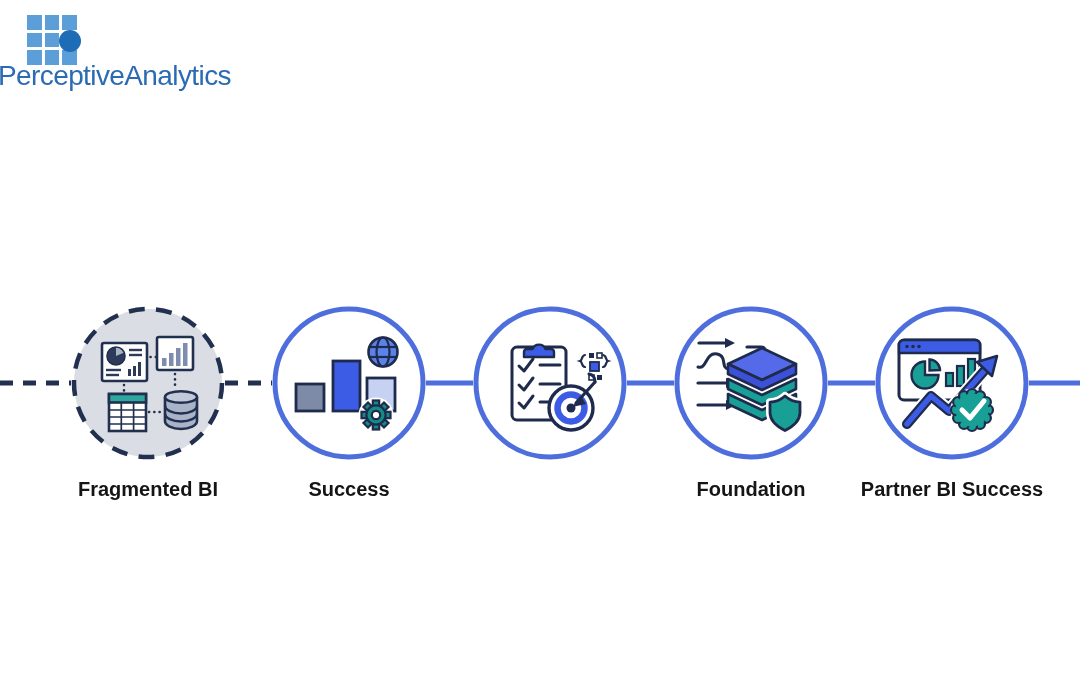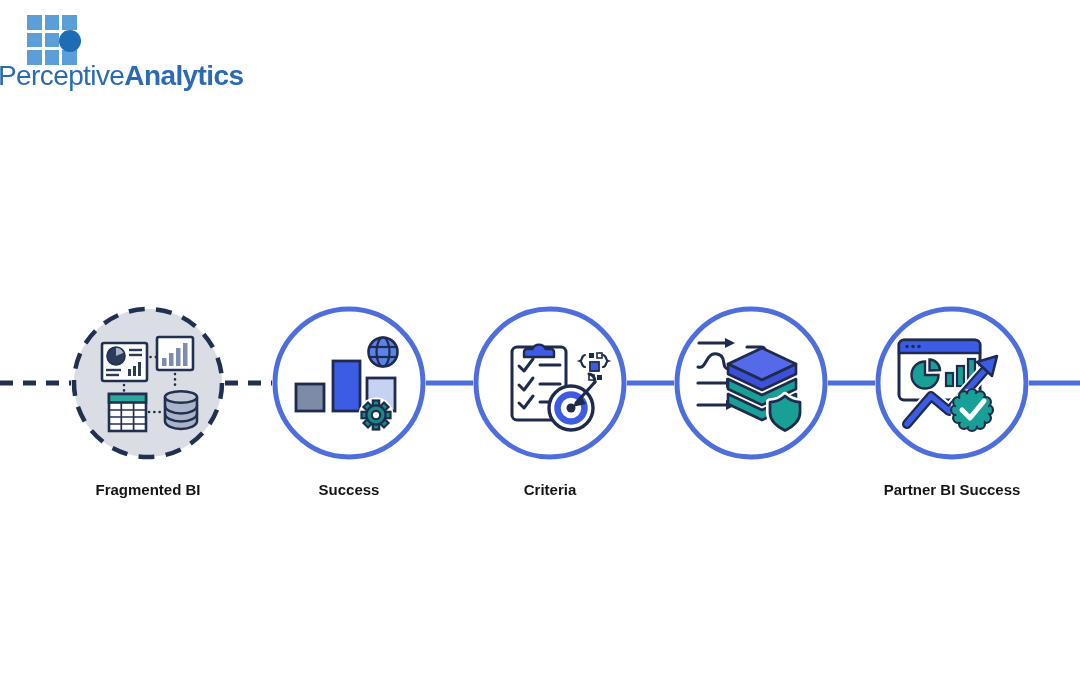"Analytics" .logo-text .bold { font-weight: 700 -> 400 }
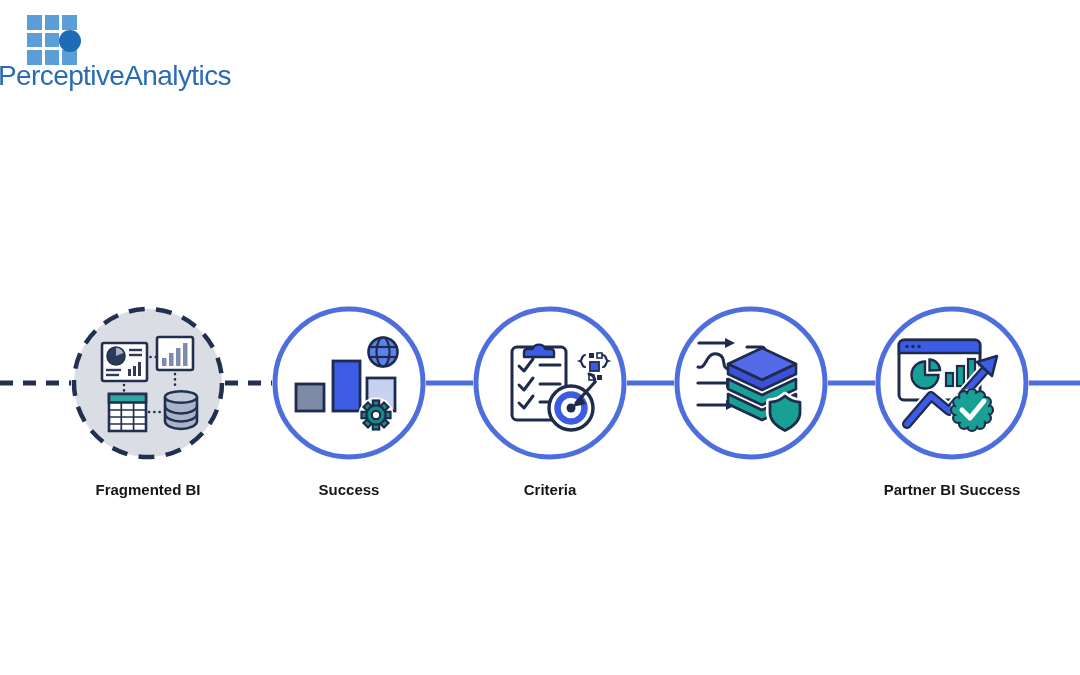"Fragmented BI" .step-label { font-size: 15px -> 20px }
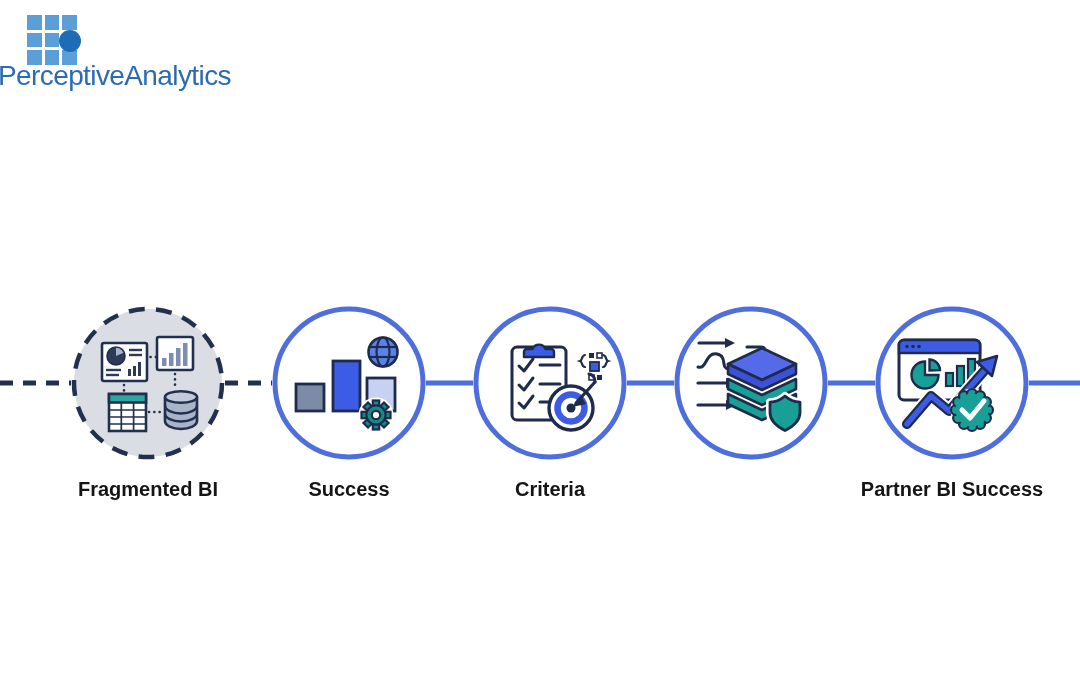"Criteria" div { html: <div>Criteria</div> -> none }
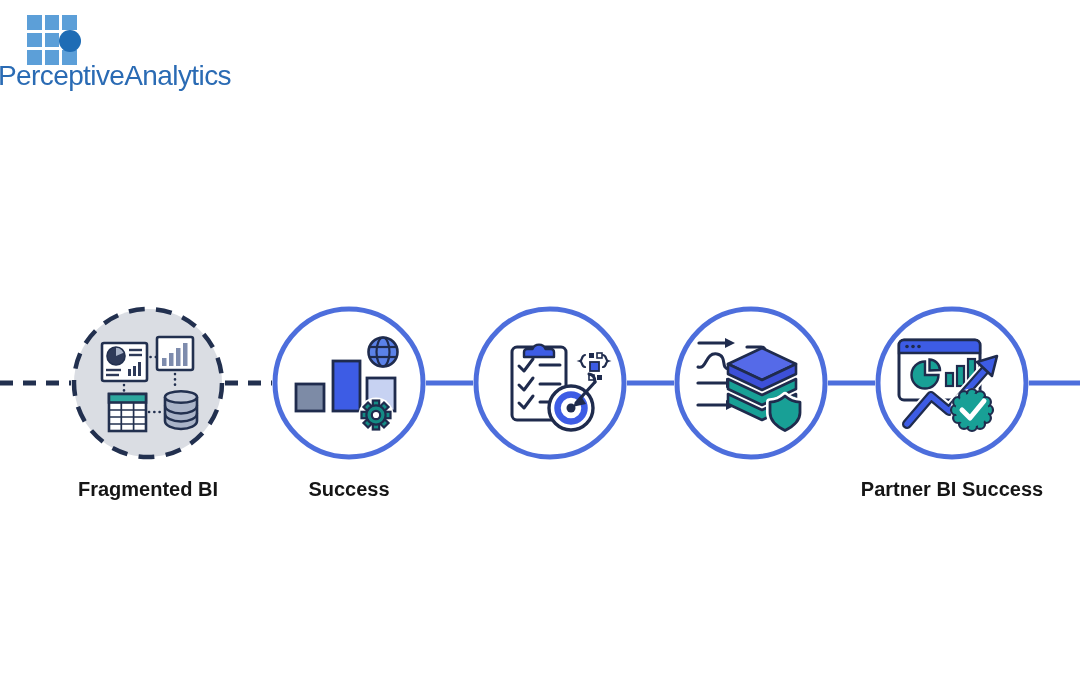"Foundation" div { html: none -> <div>Foundation</div> }
